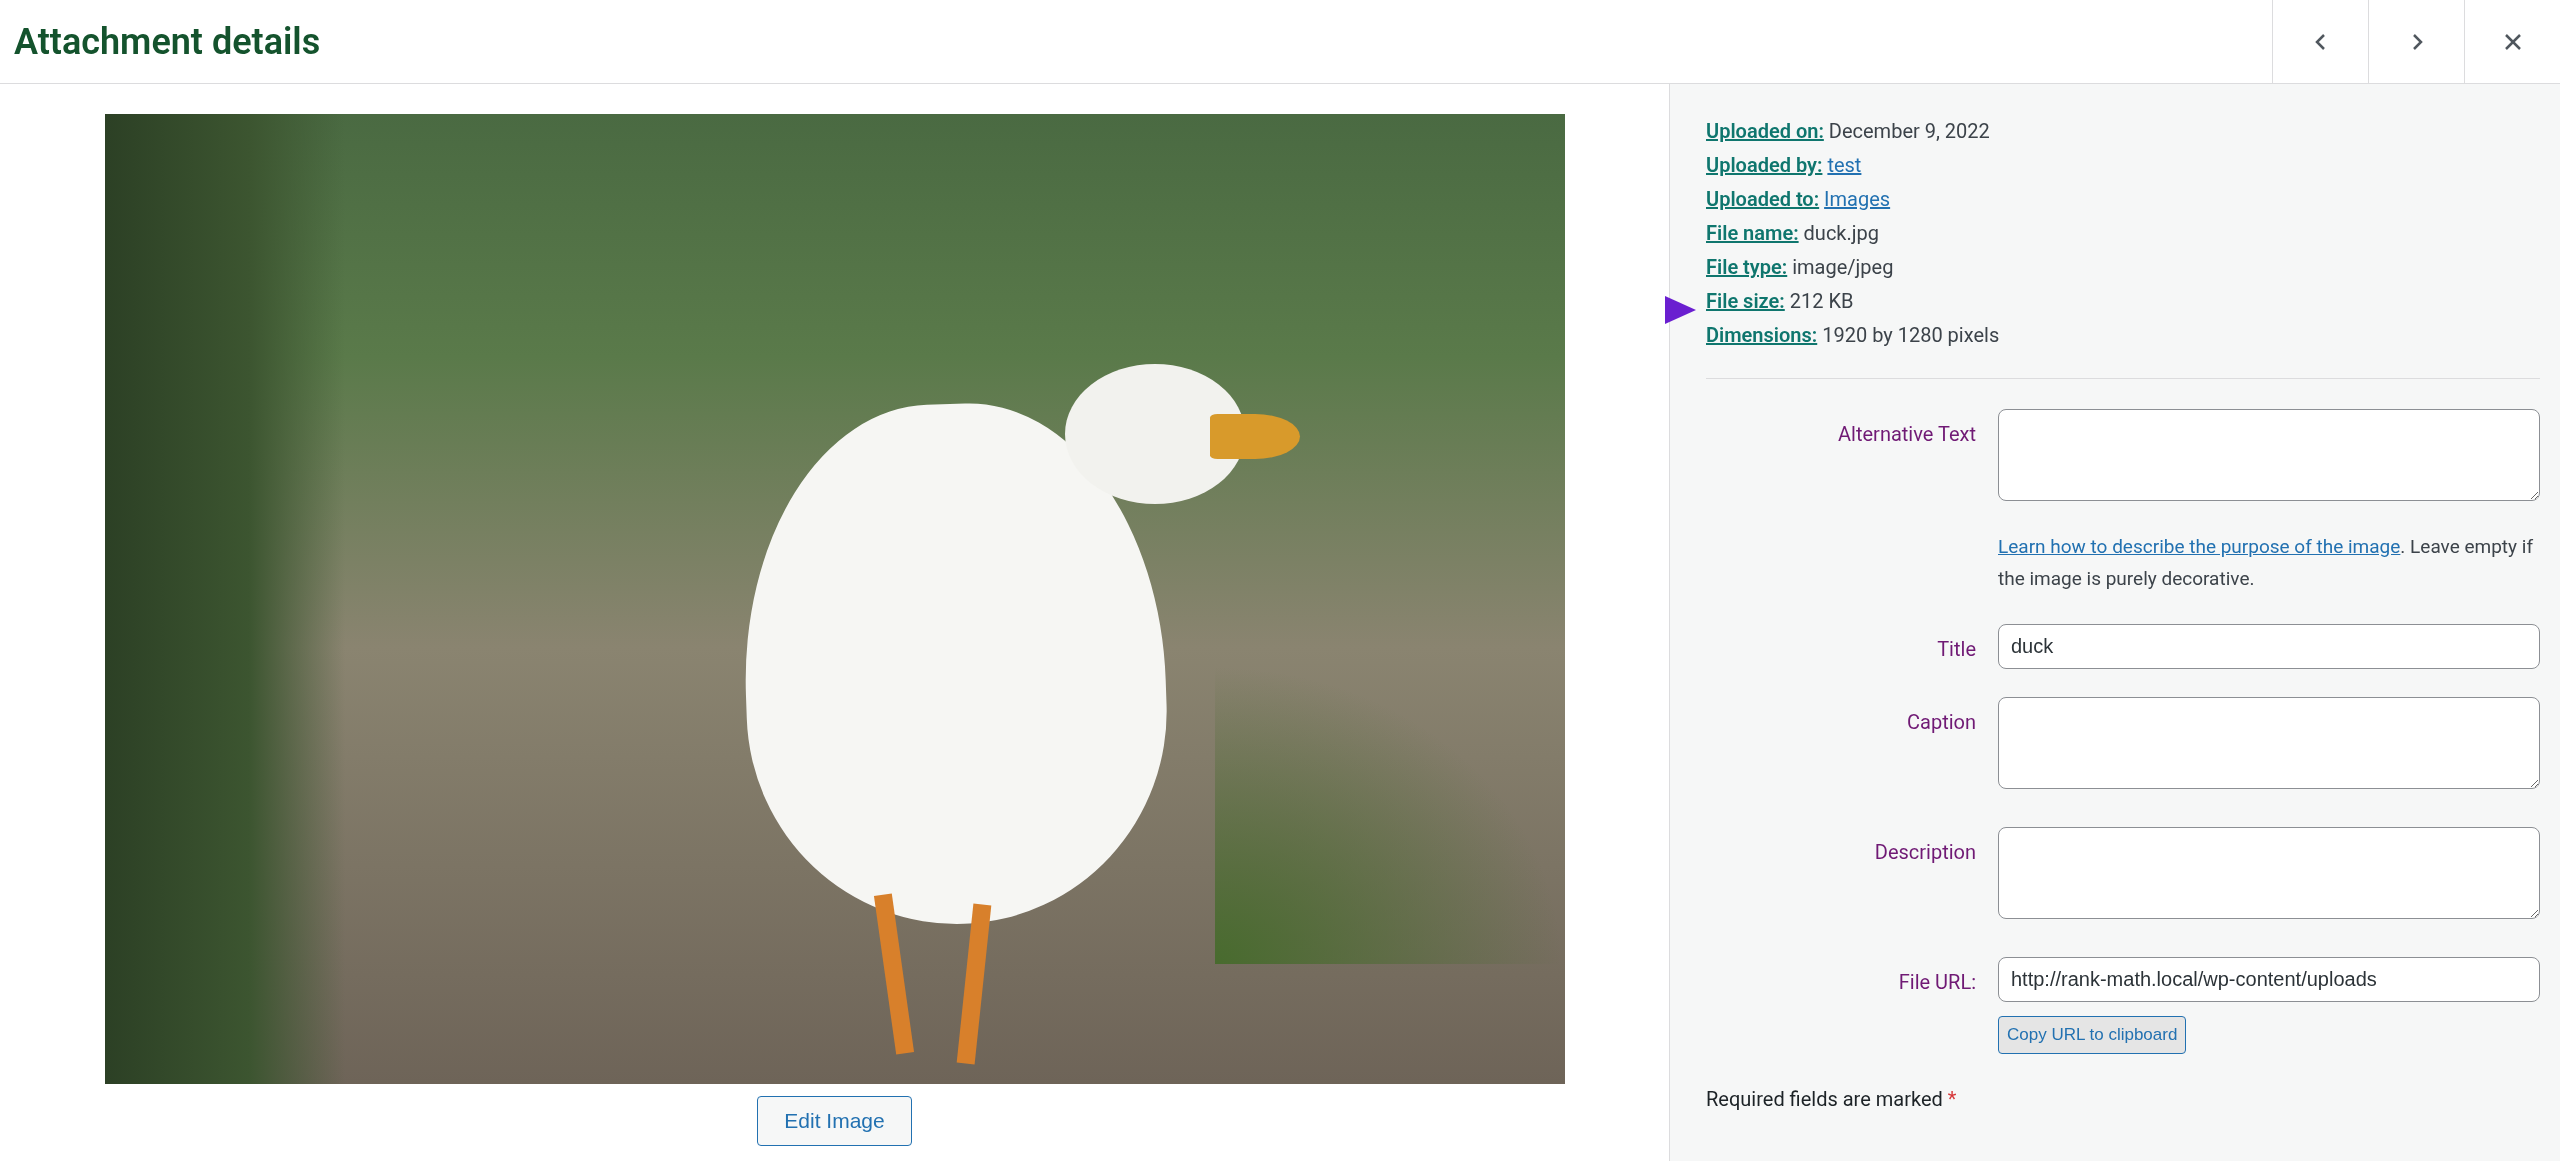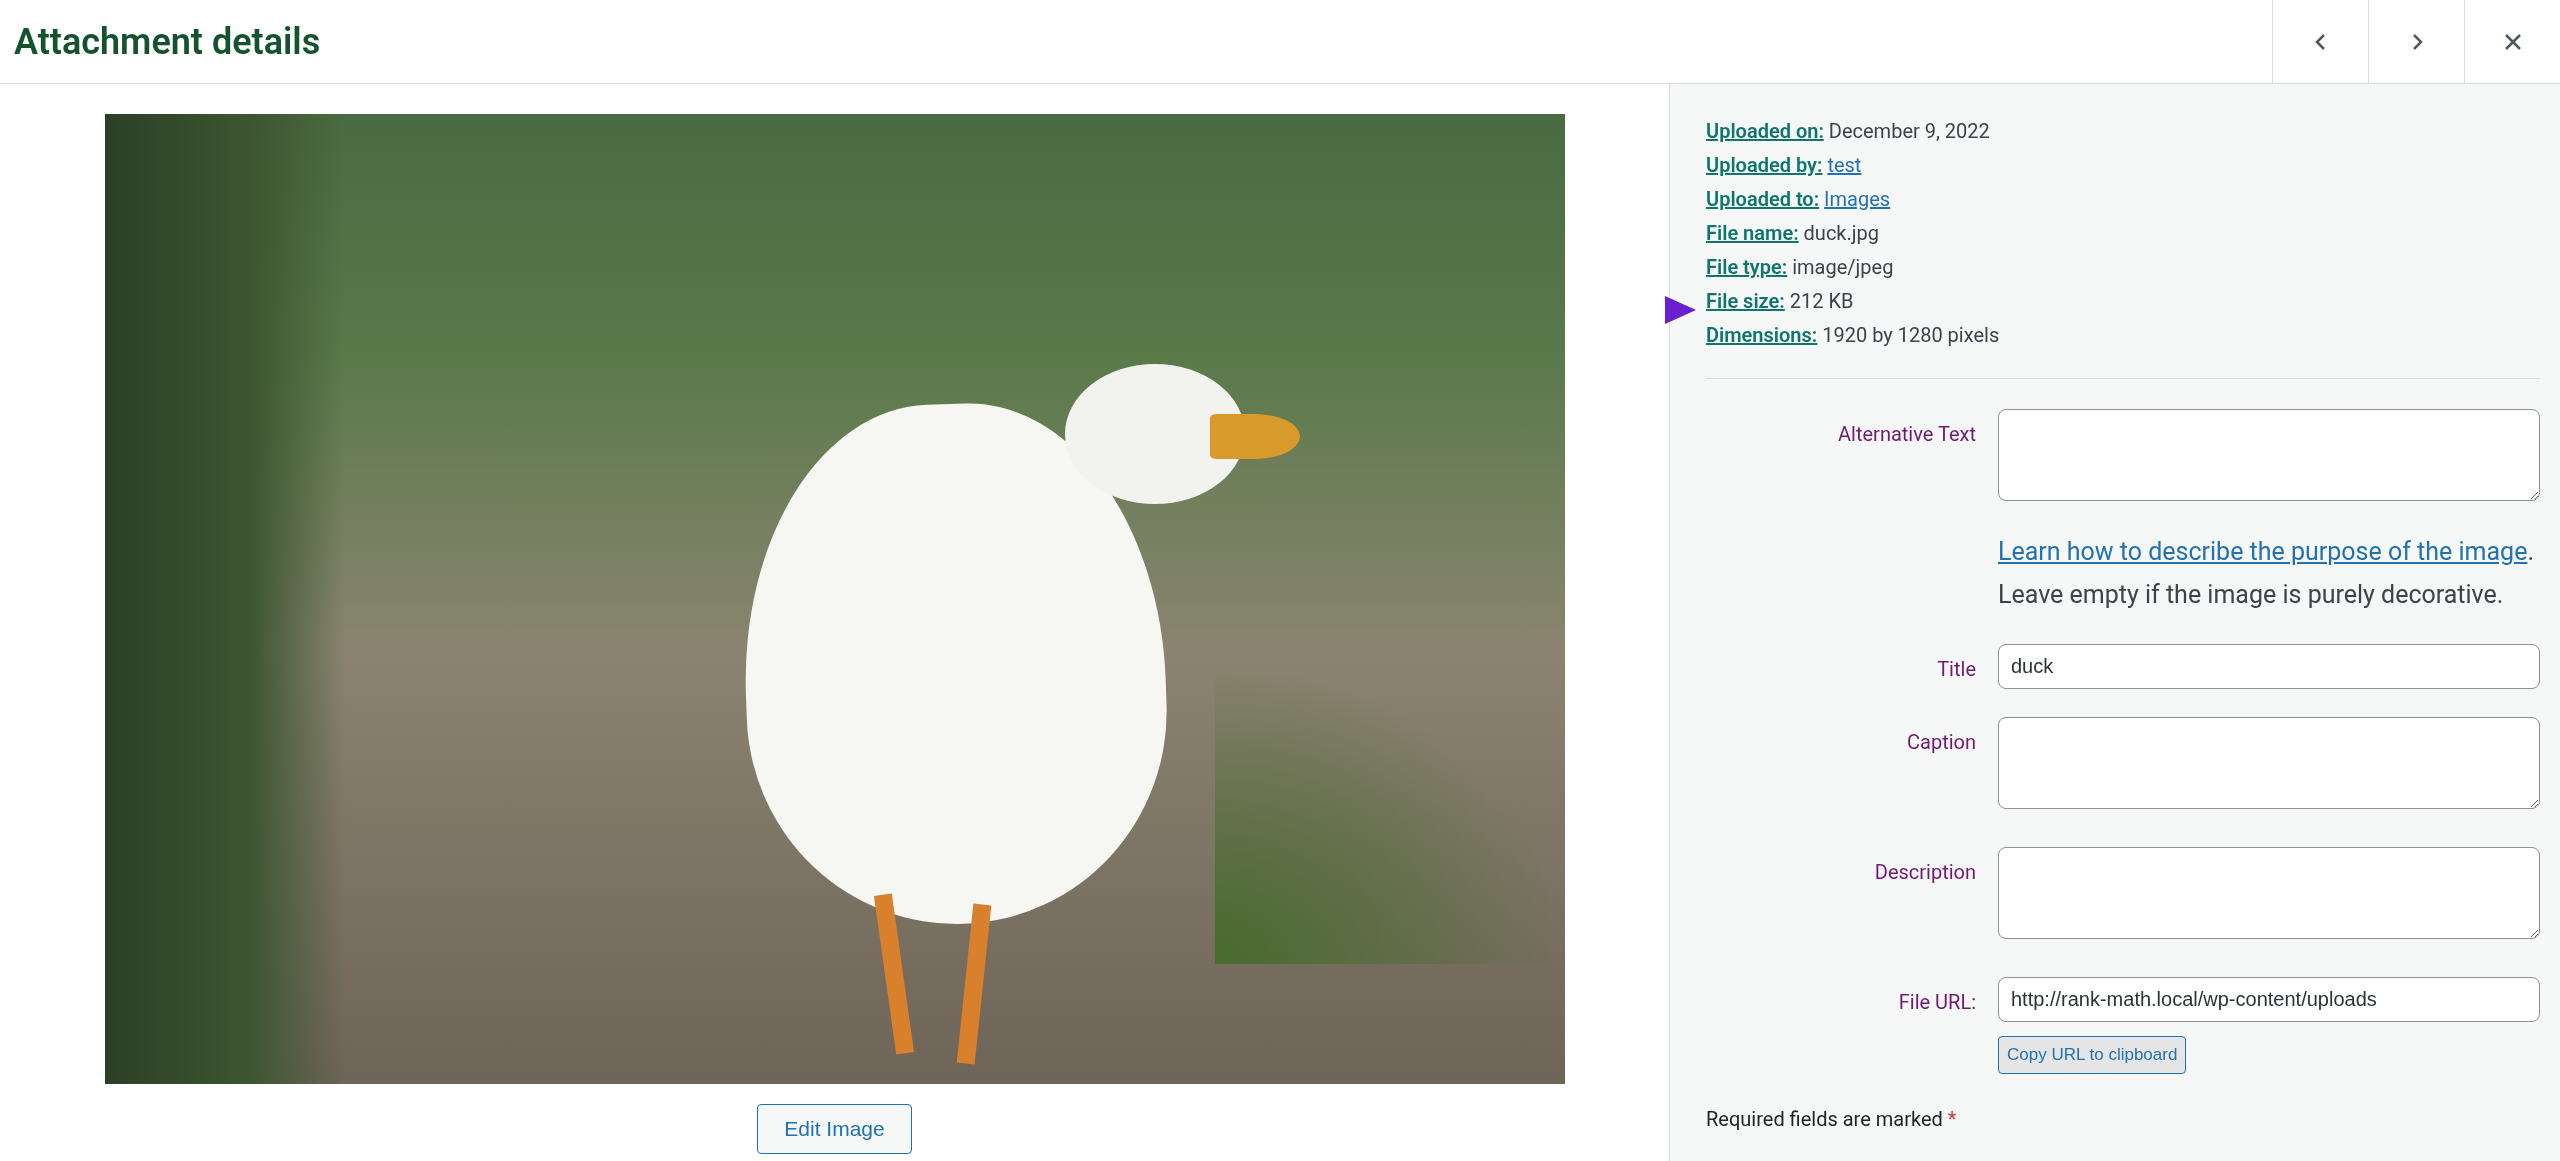"Learn how to describe the" .help-text { font-size: 25px -> 19px }
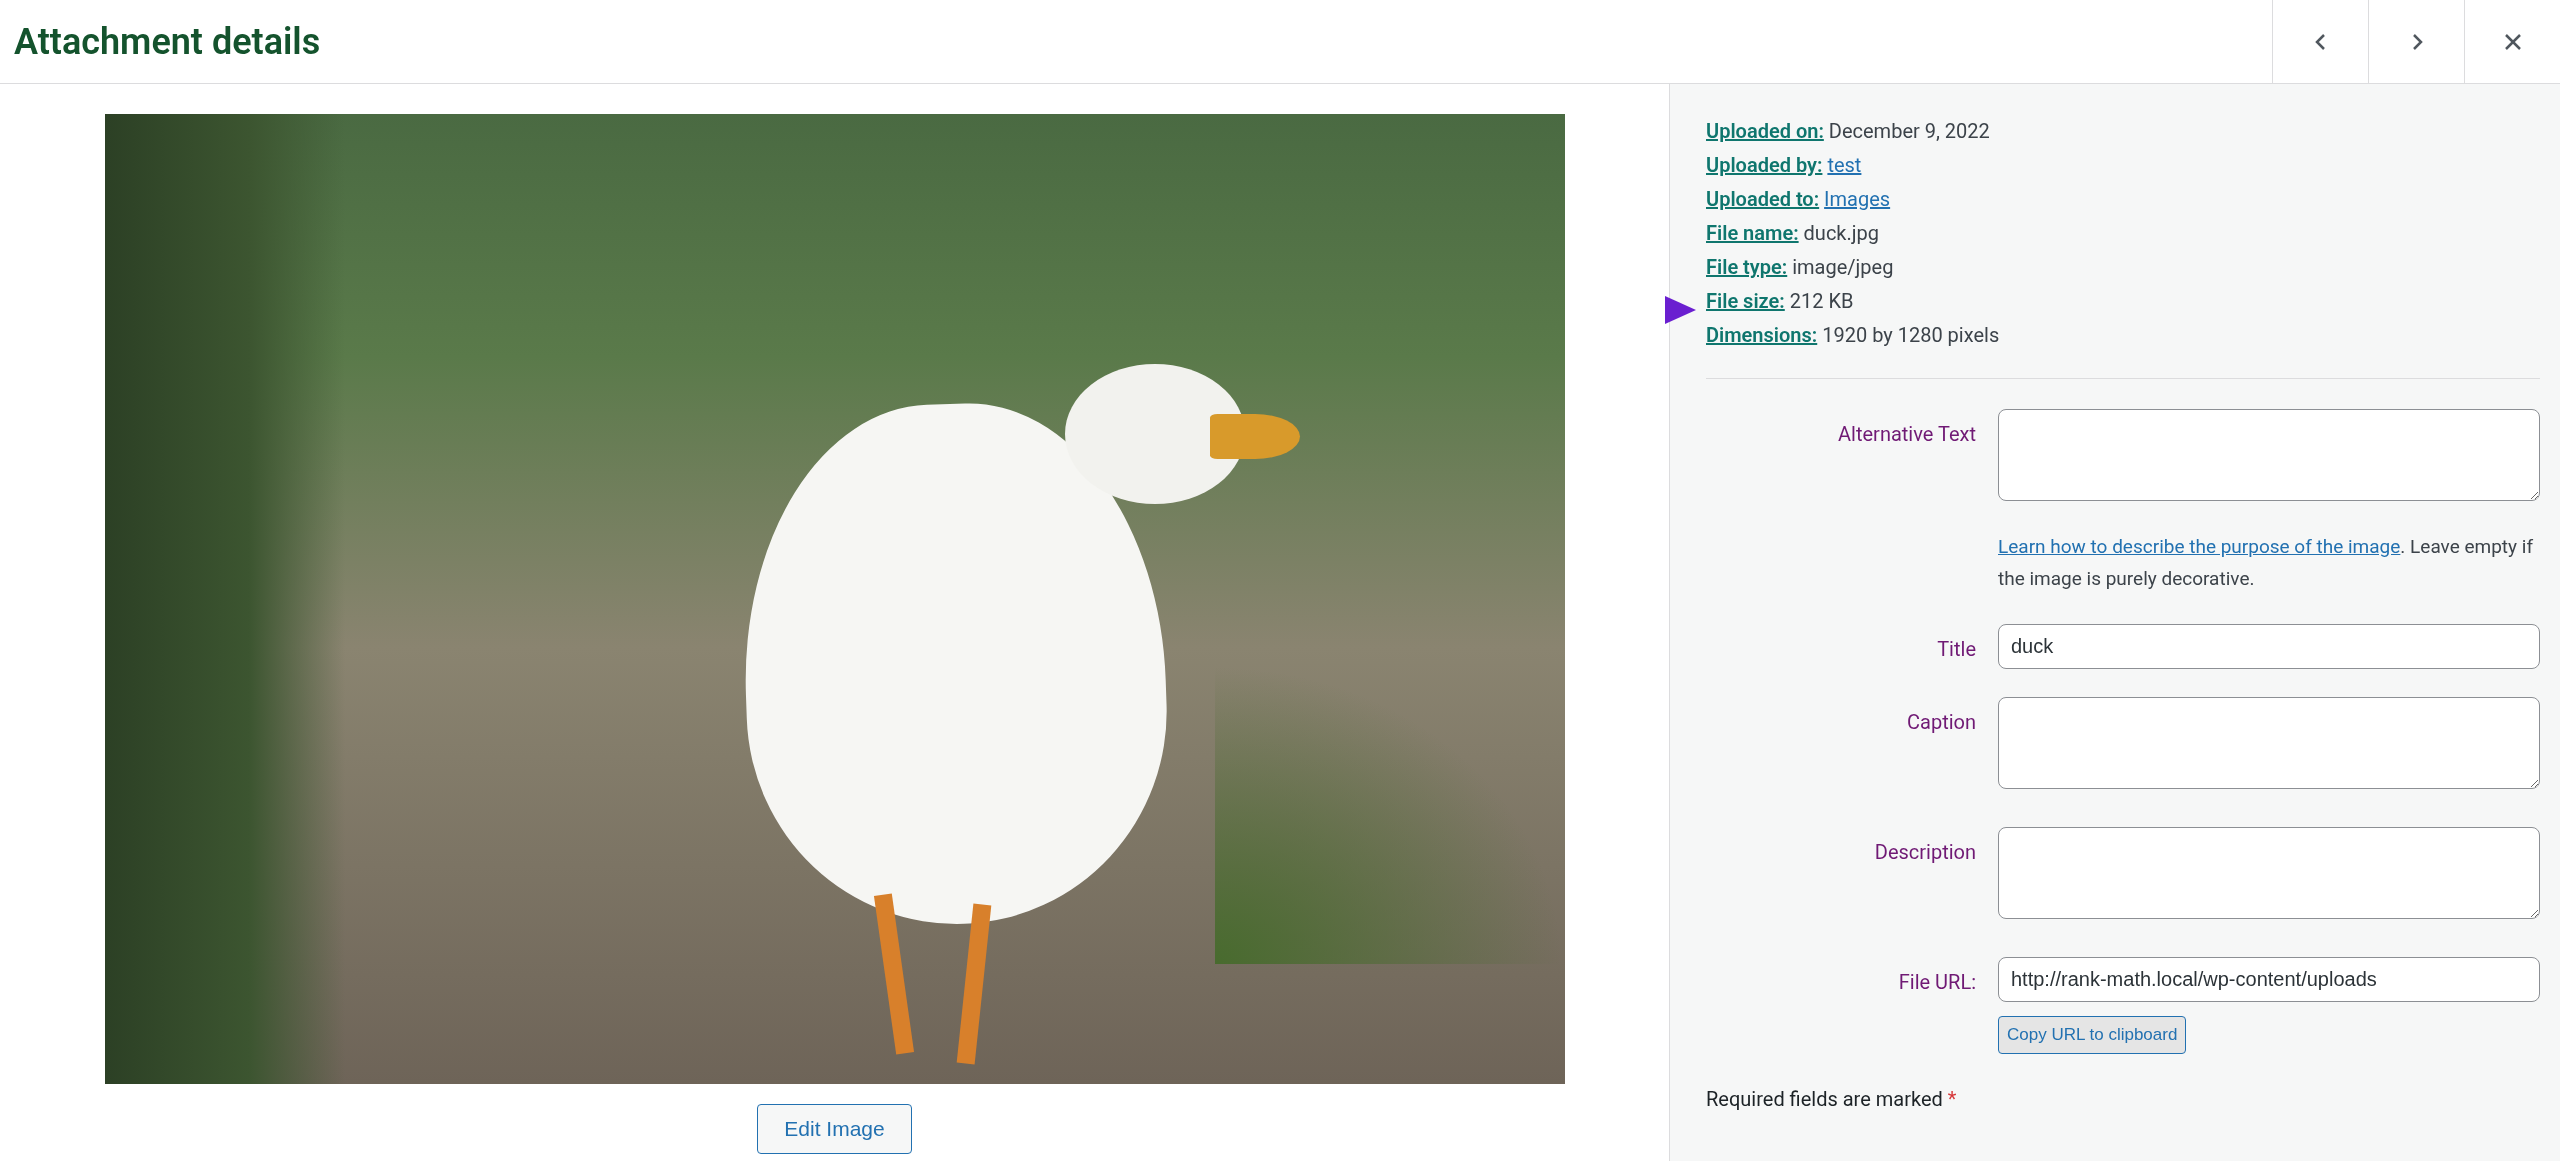"Edit Image" .edit-btn-wrap { margin-top: 20px -> 12px }
